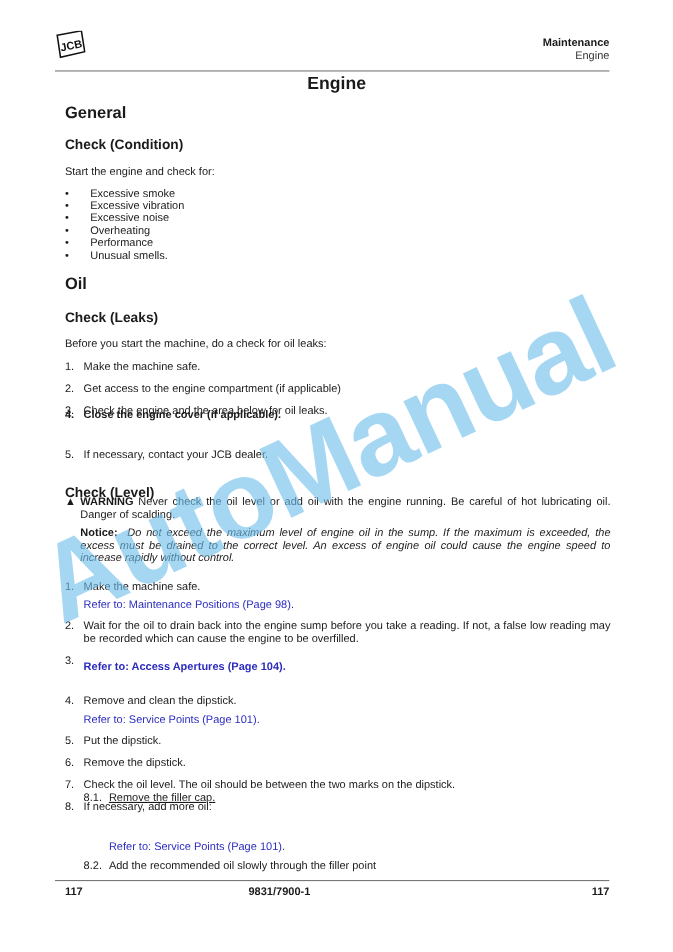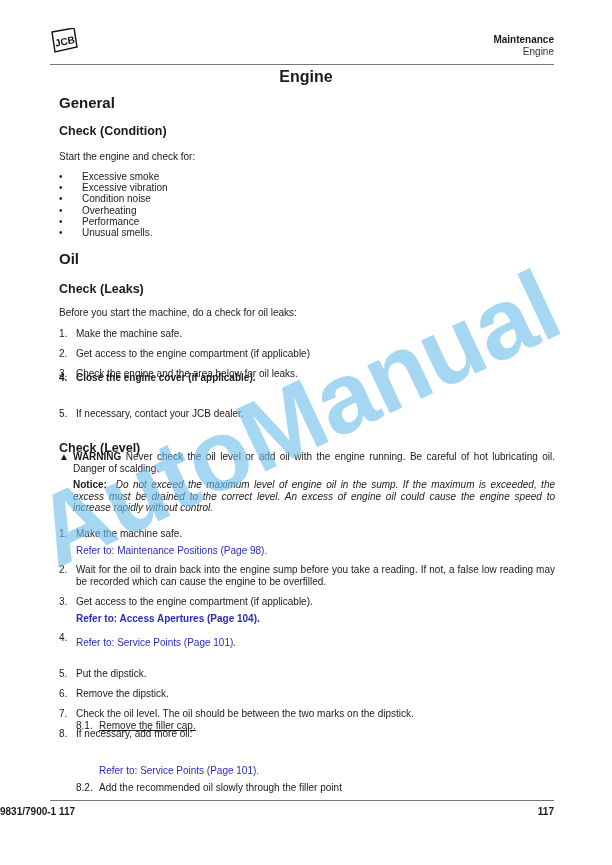"Condition noise" span { text: Condition -> Excessive }
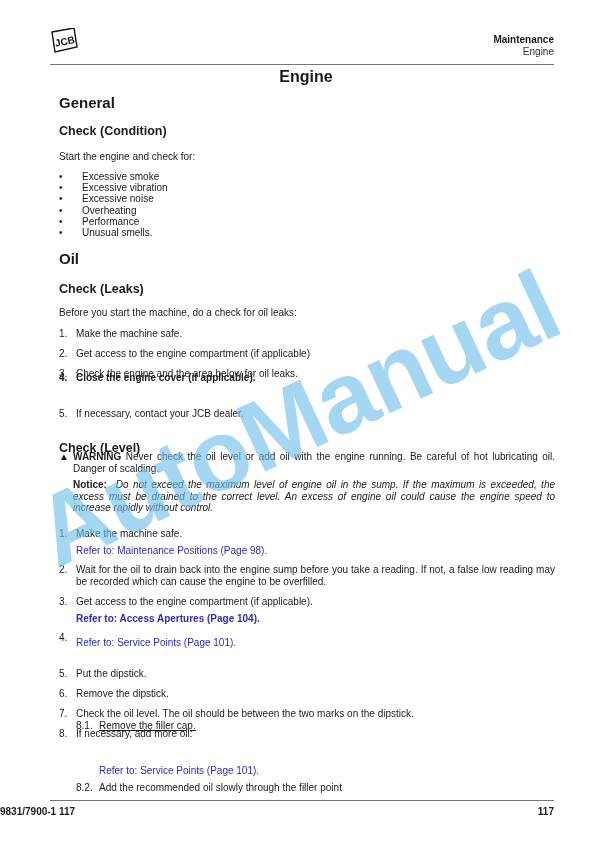"Get access to the engine compartment (if applicable)." div.txt { html: <div>Get access to the engine compartment (if applicable).</div> -> none }
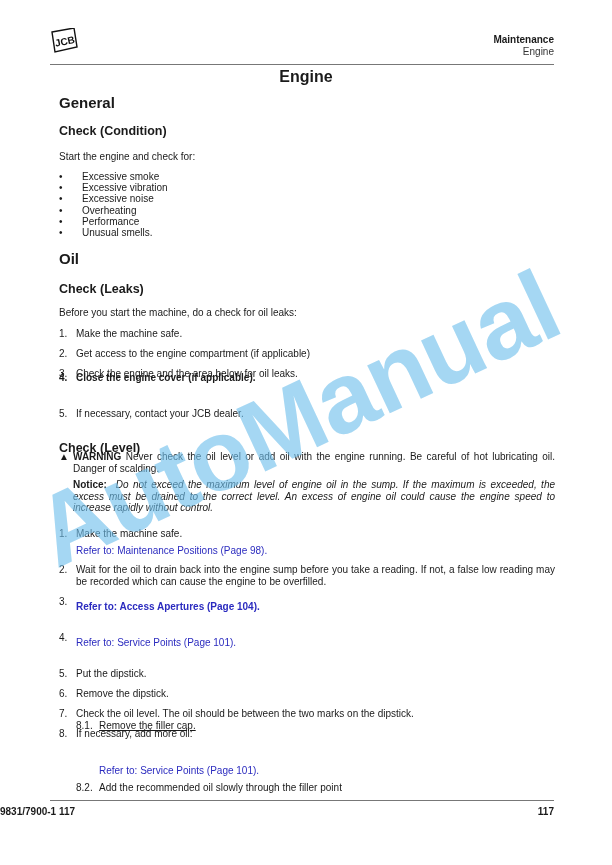"Remove and clean the dipstick." div.txt { html: none -> <div>Remove and clean the dipstick.</div> }
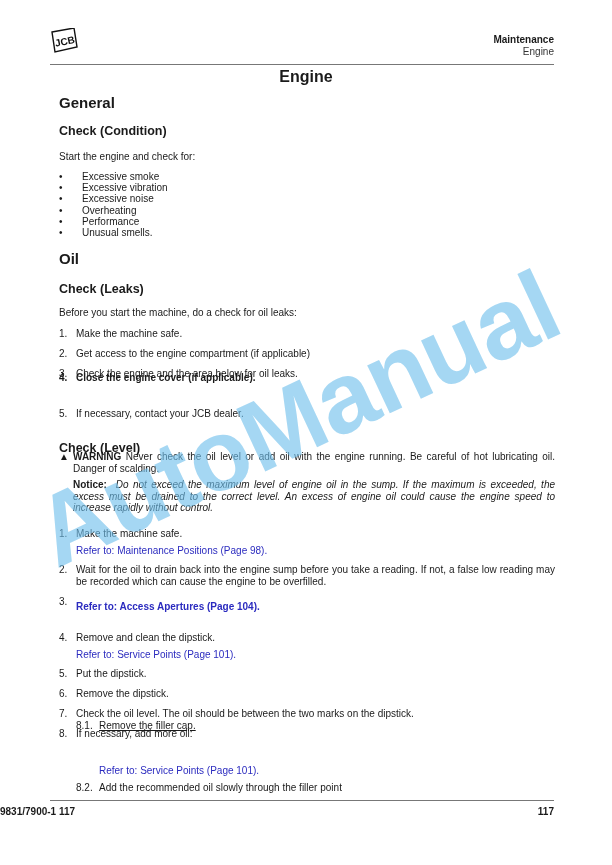"9831/7900-1" div.ftr { text-align: none -> center }
